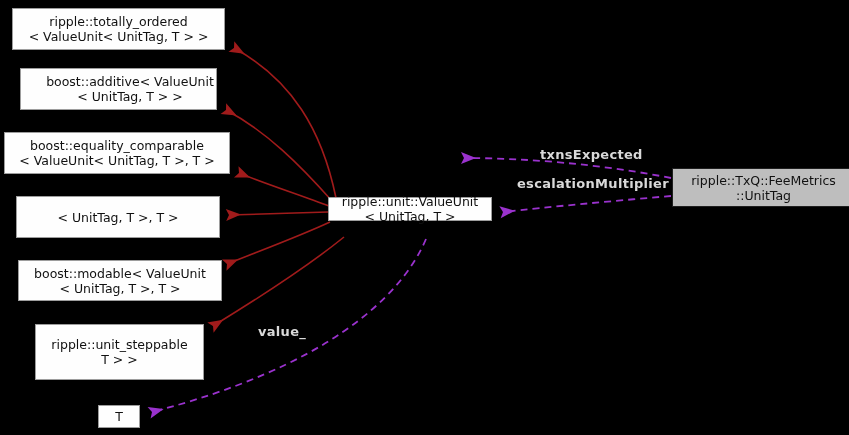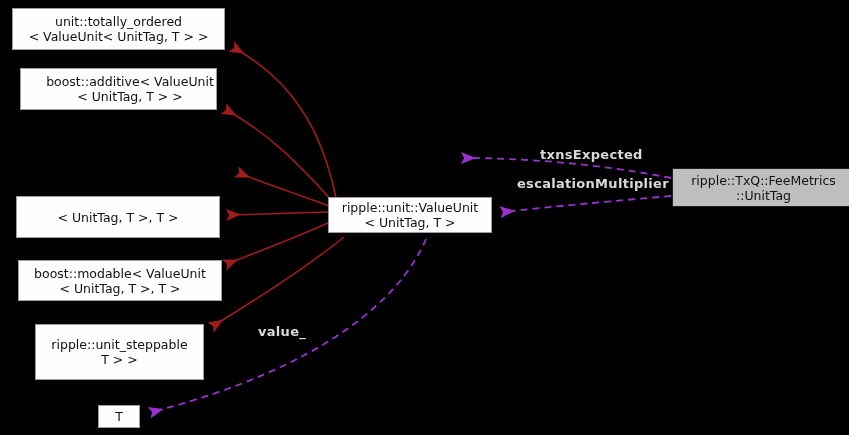"unit::totally_ordered" span { text: unit::totally -> ripple::totally }
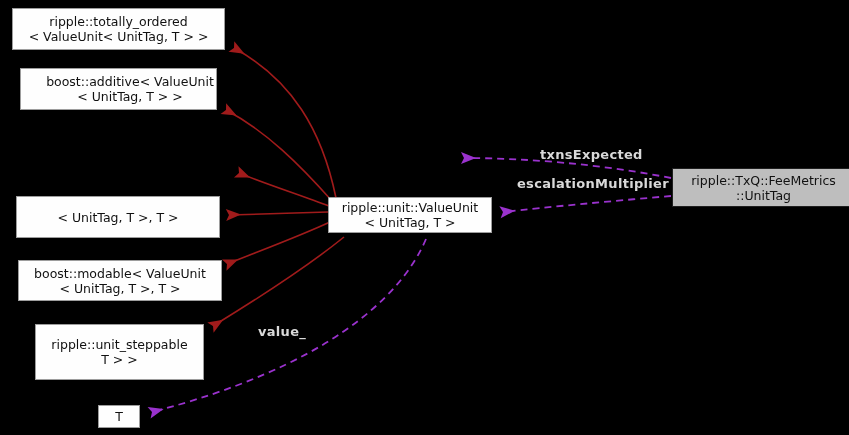"boost::equality_comparable" div.node { html: none -> <div> <span>boost::equality_comparable</span> <span>&lt; ValueUnit&lt; UnitTag, T &gt;, T &gt;</span> </div> }
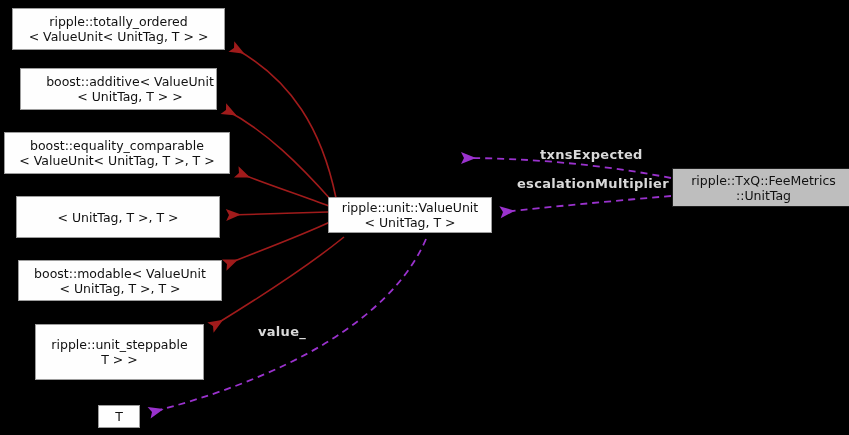"ripple::unit::ValueUnit" #n-valueunit { height: 36px -> 24px }
